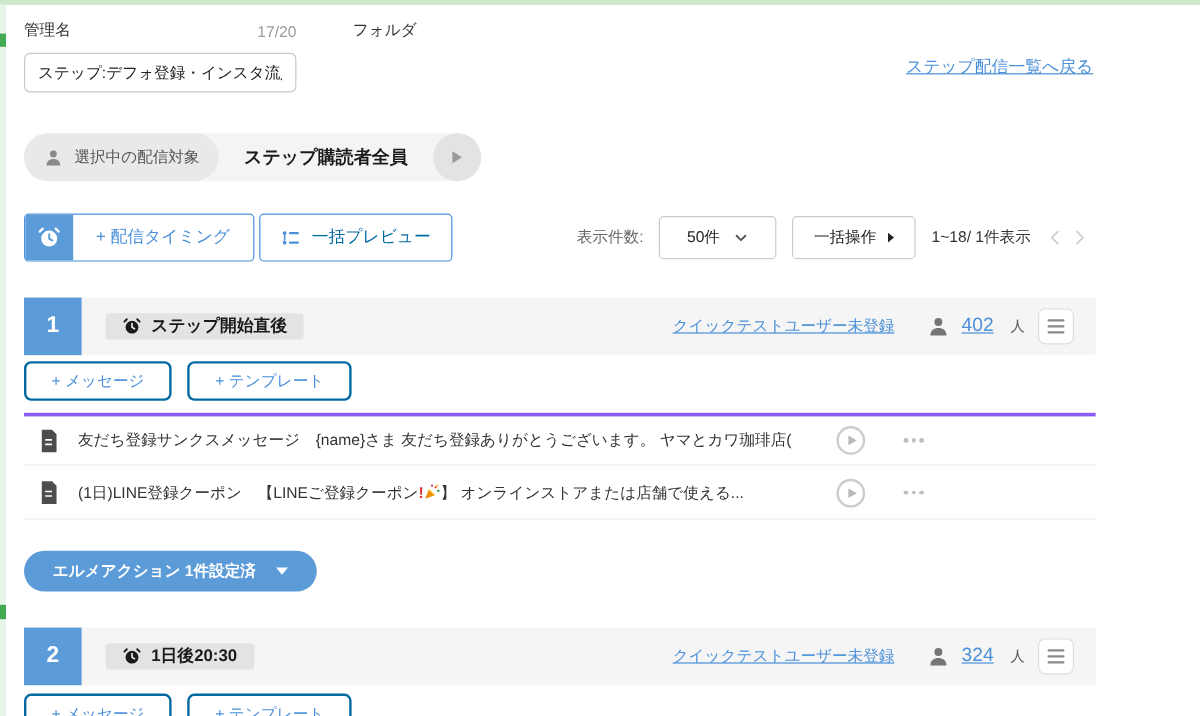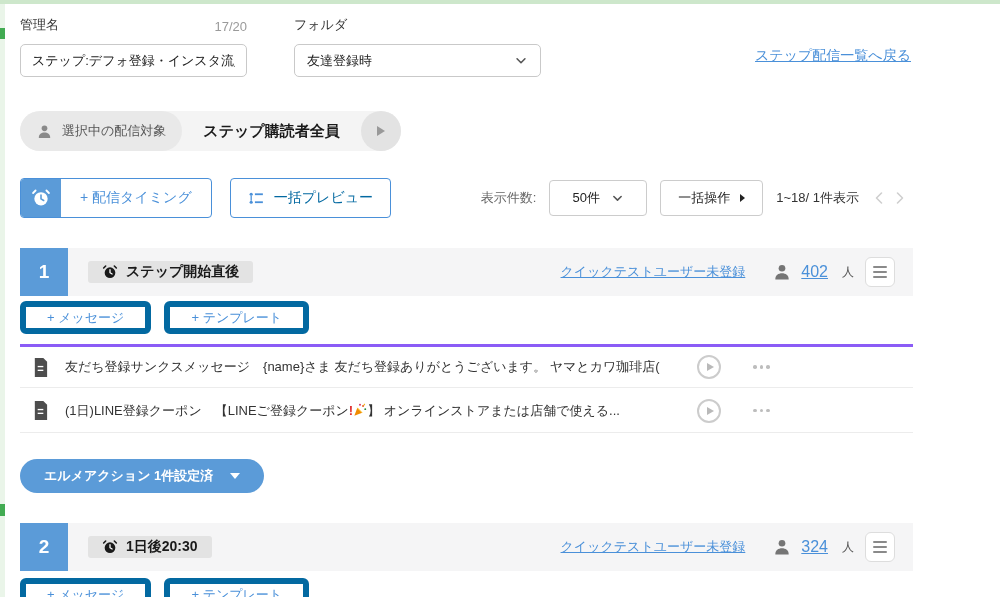"友達登録時" div.folder-select { html: <div> <span>友達登録時</span> <svg> <path></path> </svg> </div> -> none }
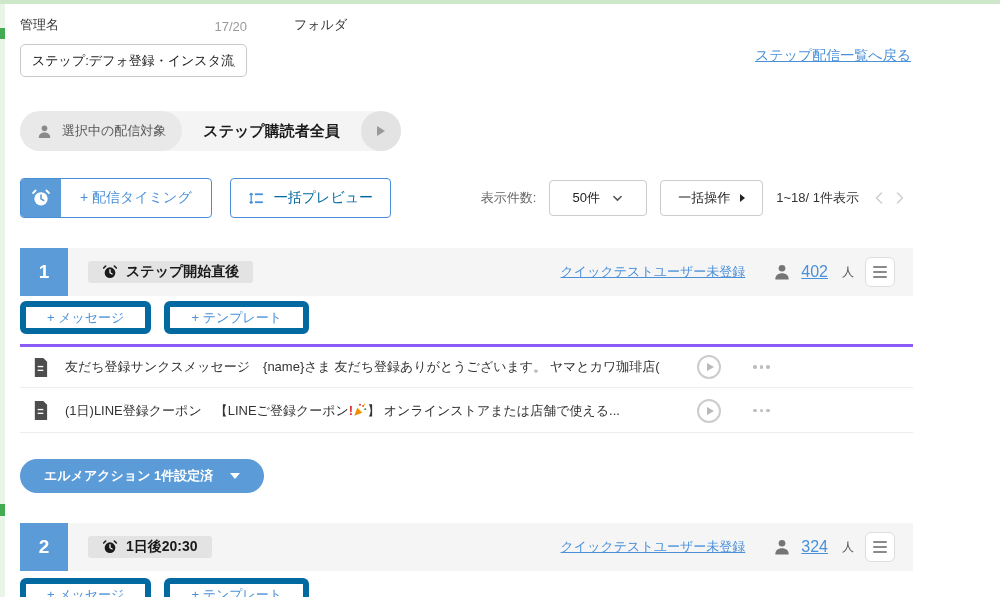"+ 配信タイミング" .toolbar-left { gap: 18px -> 4px }
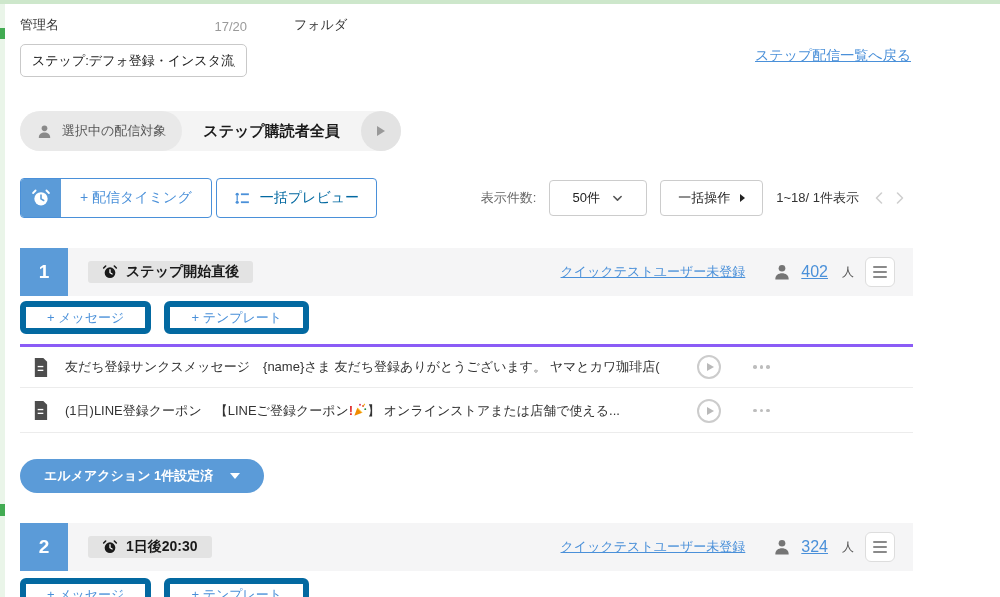"+ メッセージ" .btn-small { border: 6px solid #0369a1 -> 2px solid #0369a1 }
